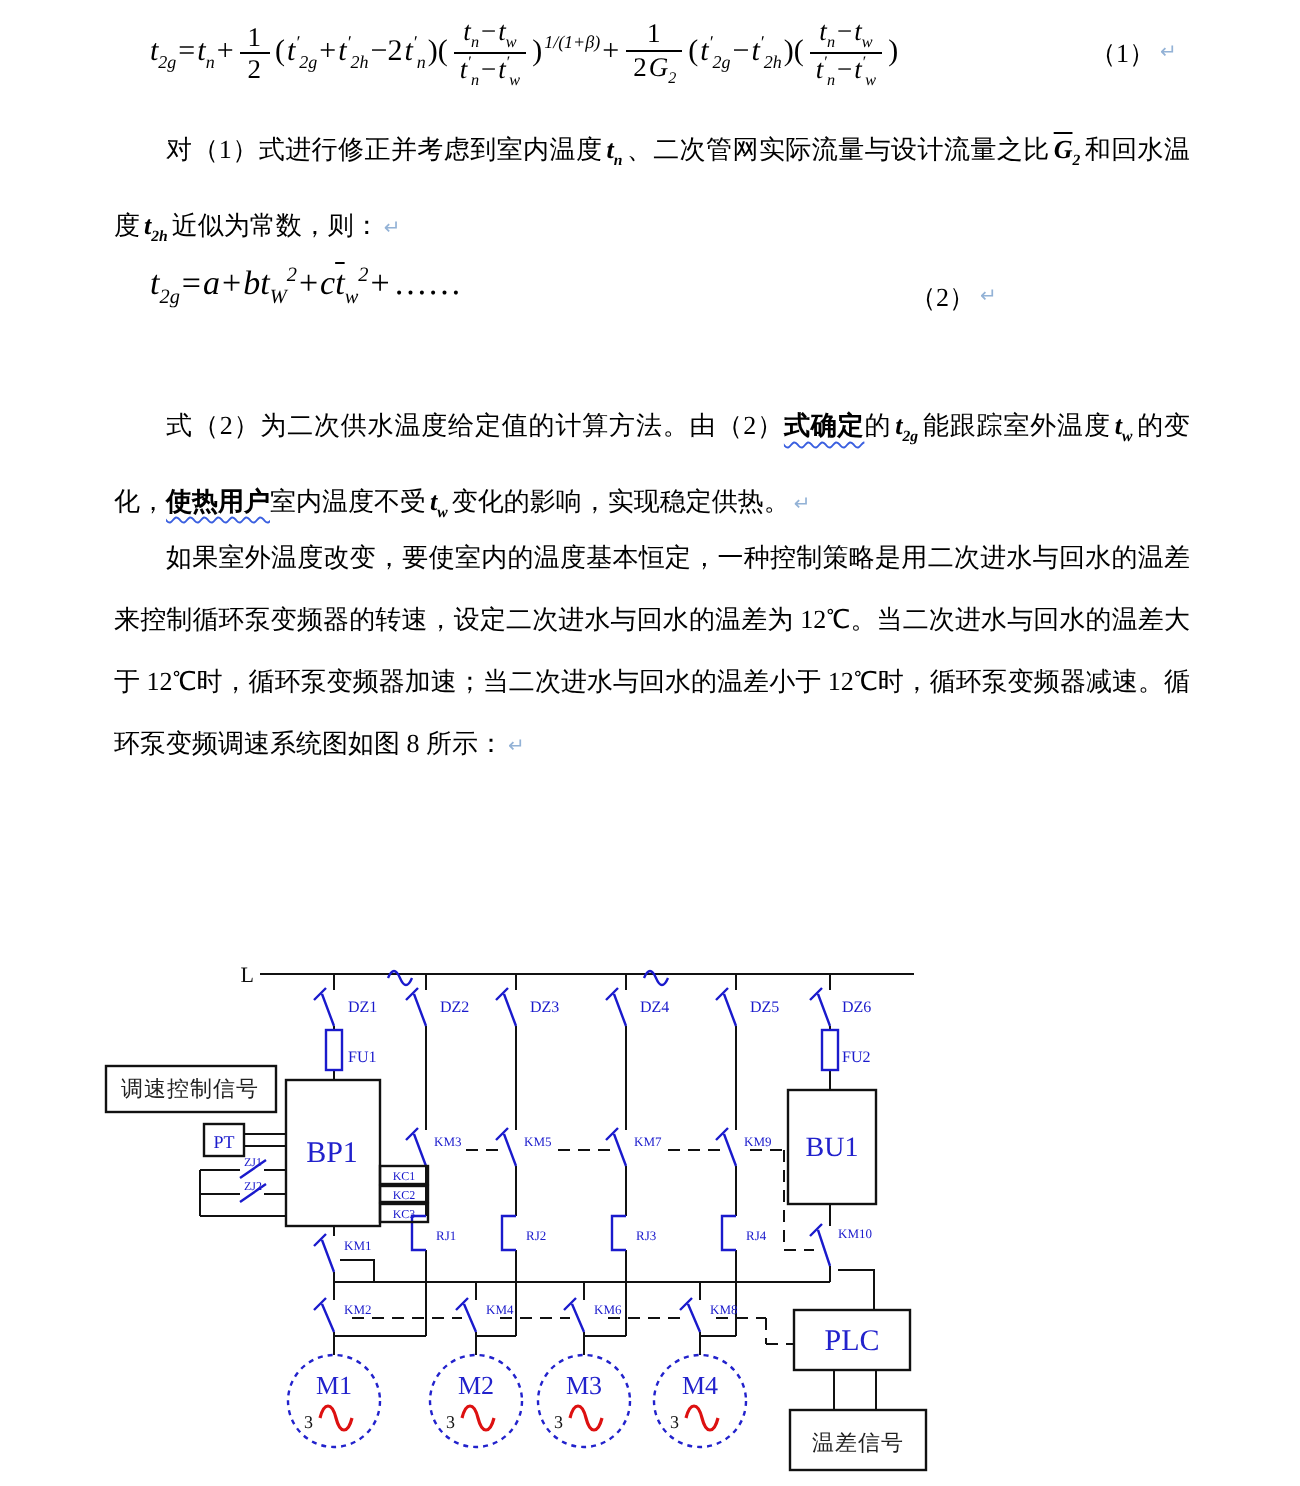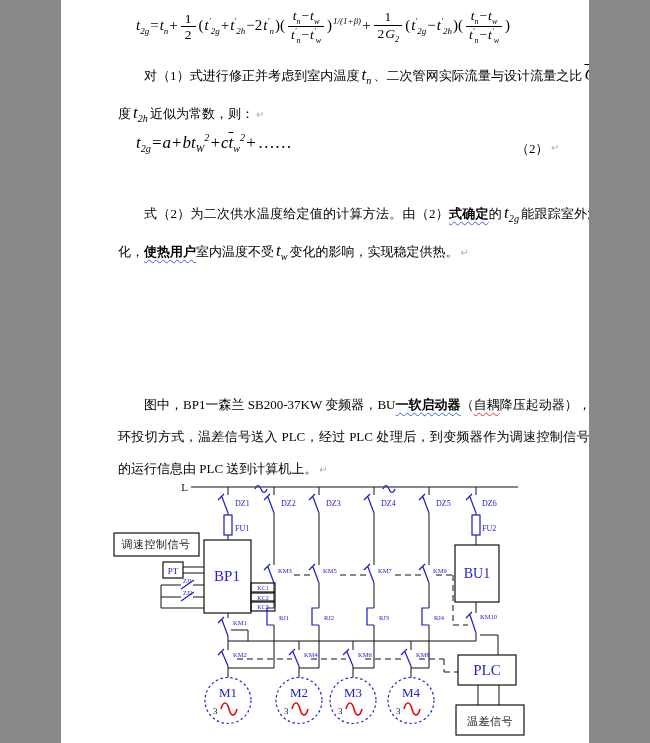"t2g=tn+" .page { width: 528px -> 650px }
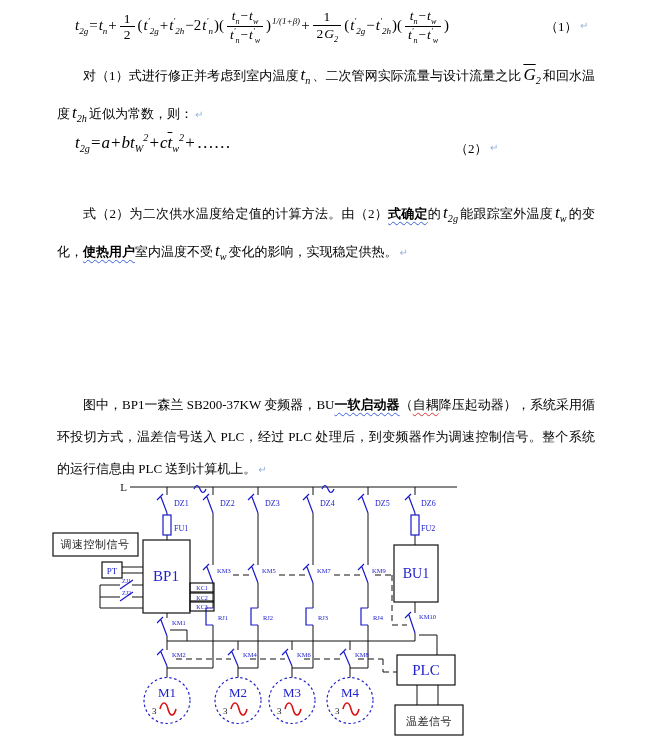"tn" .imath { font-size: 17px -> 13px; font-weight: none -> bold }
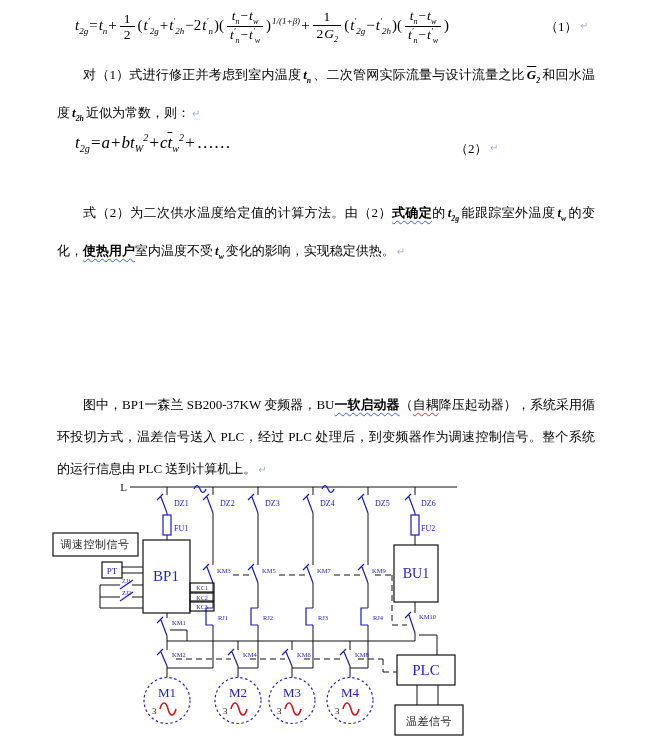"如果室外温度改变，要使室内的温度基本恒定，一种控制策略是用二次进水与回水的温差来" p.para { html: none -> <p><span>如果室外温度改变，要使室内的温度基本恒定，一种控制策略是用二次进水与回水的温差来控制循环泵变频器的转速，设定二次进水与回水的温差为 12℃。当二次进水与回水的温差大于 12℃时，循环泵变频器加速；当二次进水与回水的温差小于 12℃时，循环泵变频器减速。循环泵变频调速系统图如图 8 所示：</span><span>↵</span></p> }
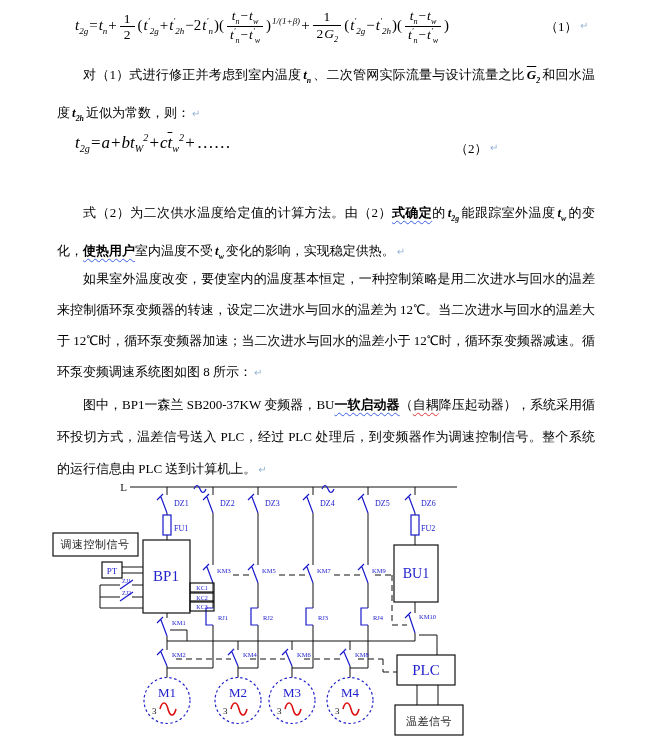"图中，BP1一森兰 SB200-37KW" p.para { html: <p><span>图中，BP1一森兰 SB200-37KW 变频器，BU</span><span>一软启动器</span><span>（</span><span>自耦</span><span>降压起动器），系统采用循环投切方式，温差信号送入 PLC，经过 PLC 处理后，到变频器作为调速控制信号。整个系统的运行信息由 PLC 送到计算机上。</span><span>↵</span></p> -> none }
